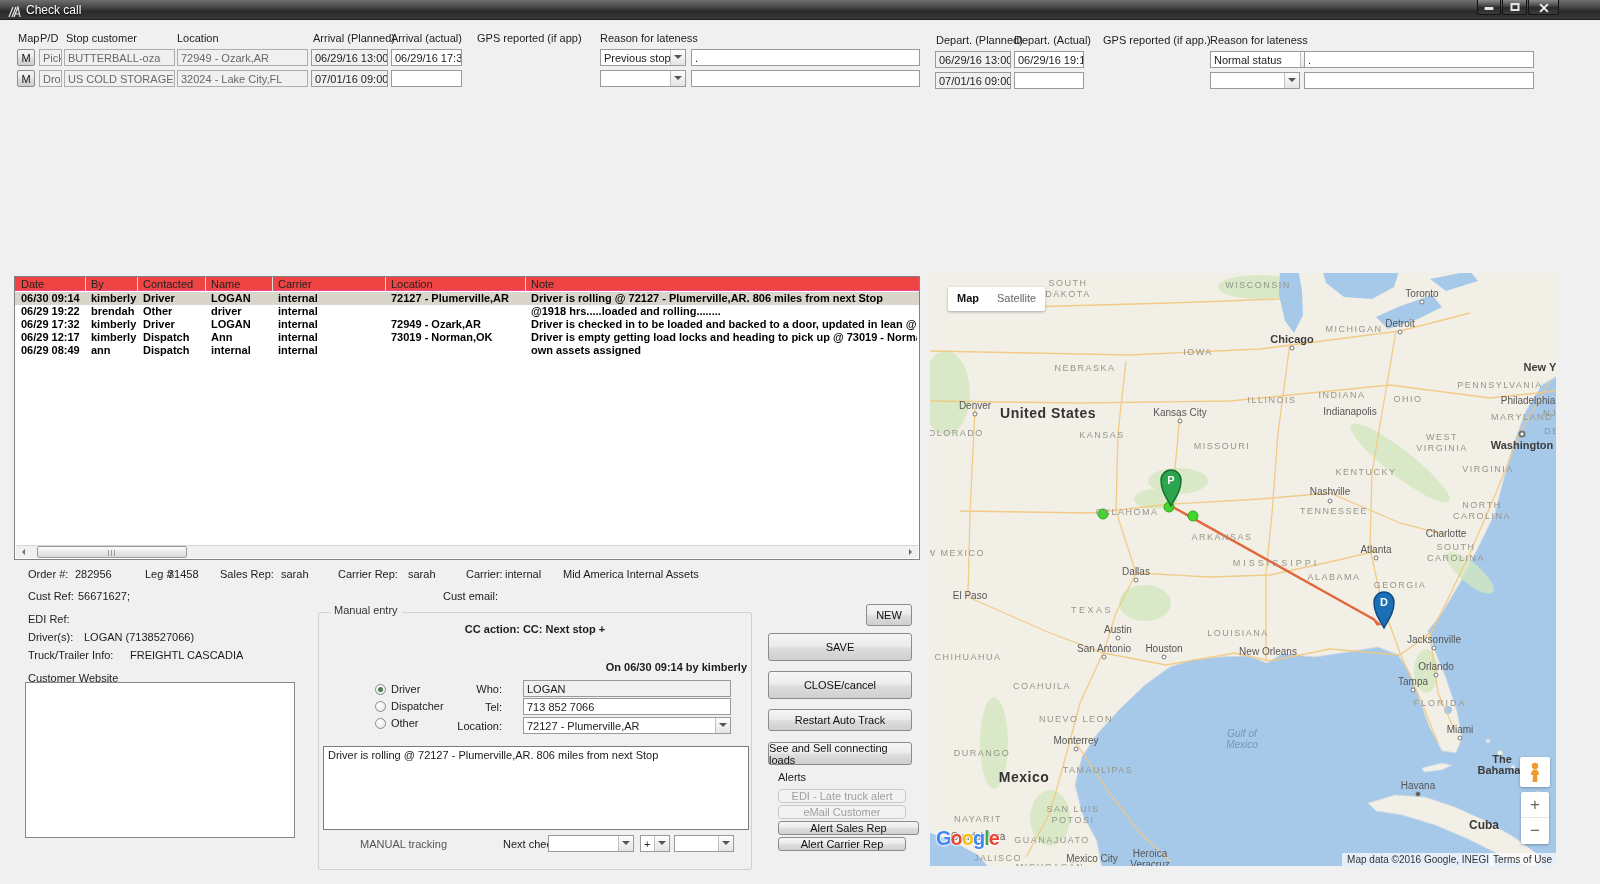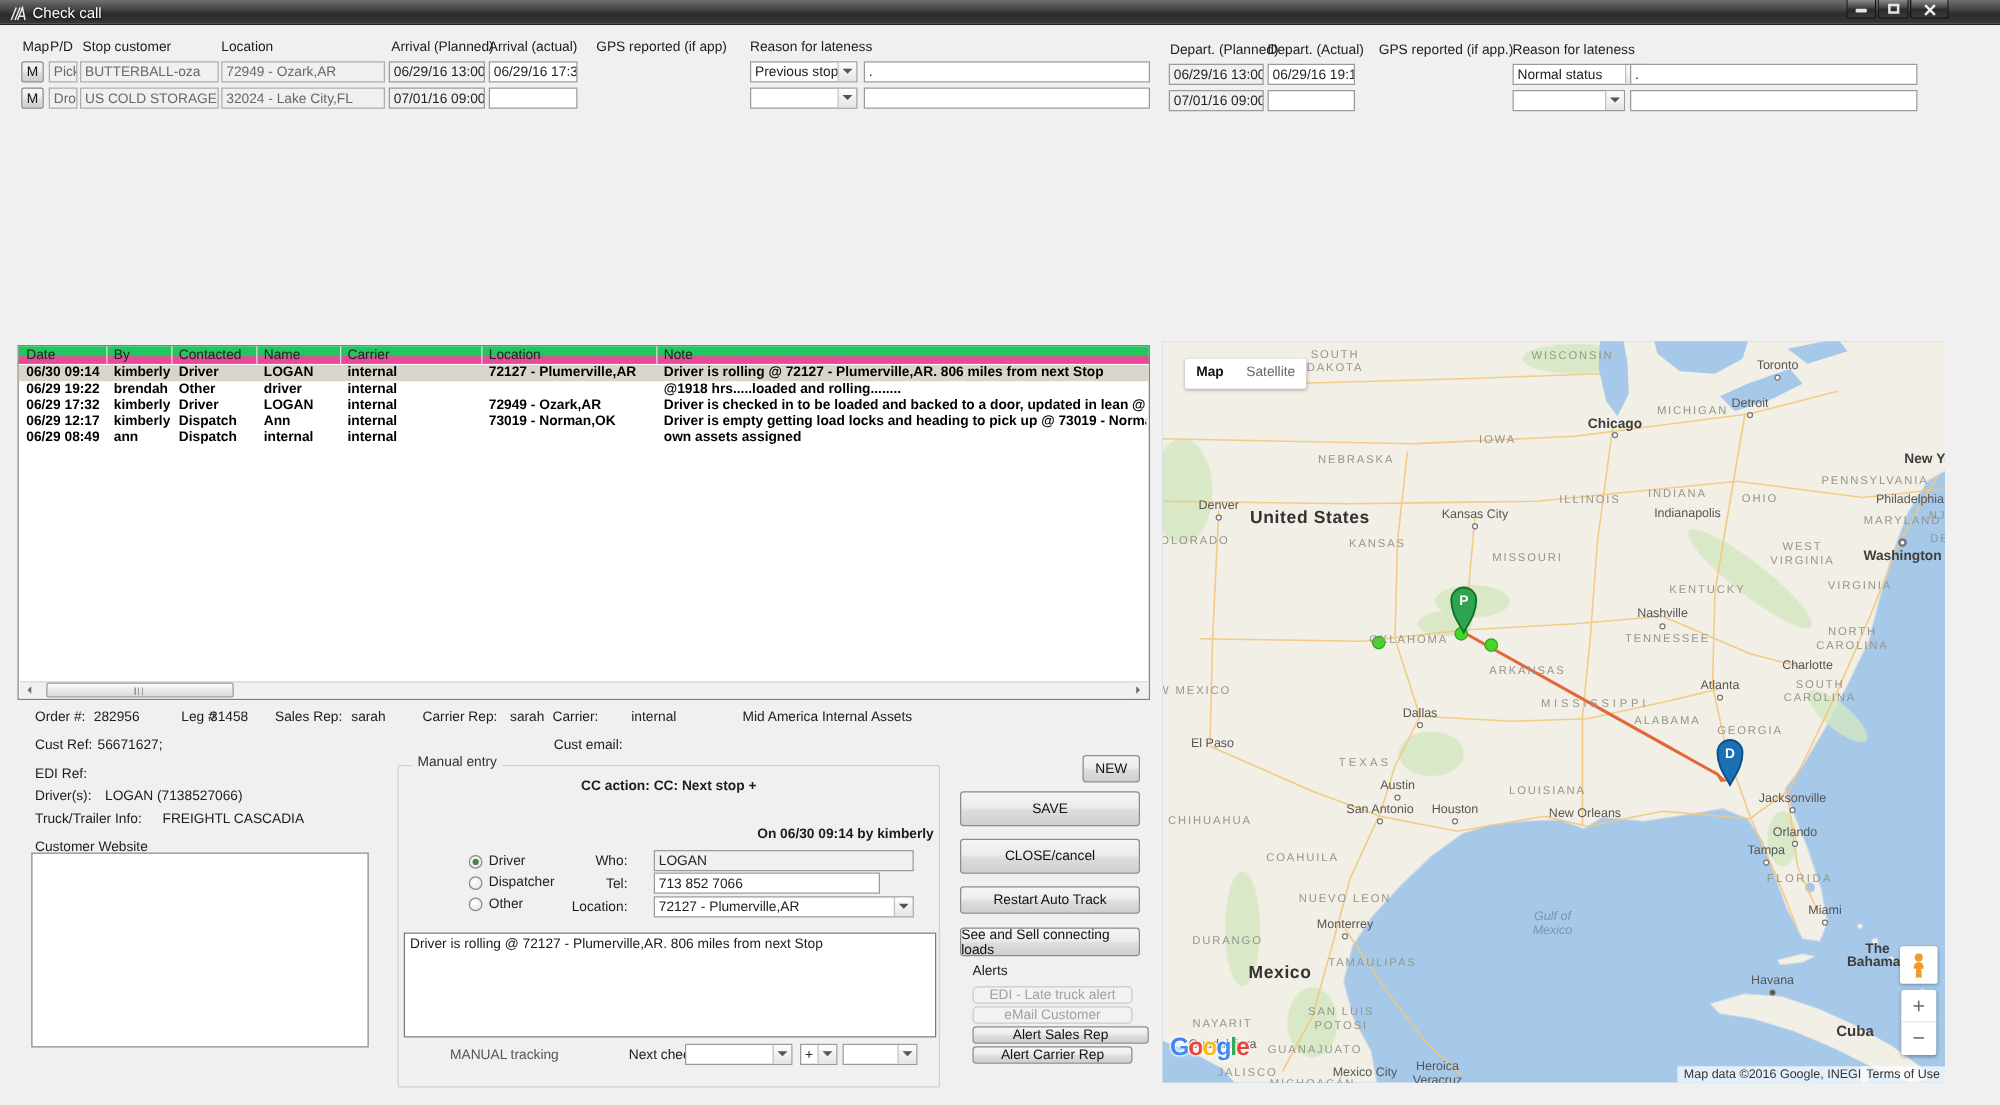"Date" .lt-head { background: #22c55e -> #ef4444; border-bottom: 6px solid #ec4899 -> 1px solid #ec4899 }
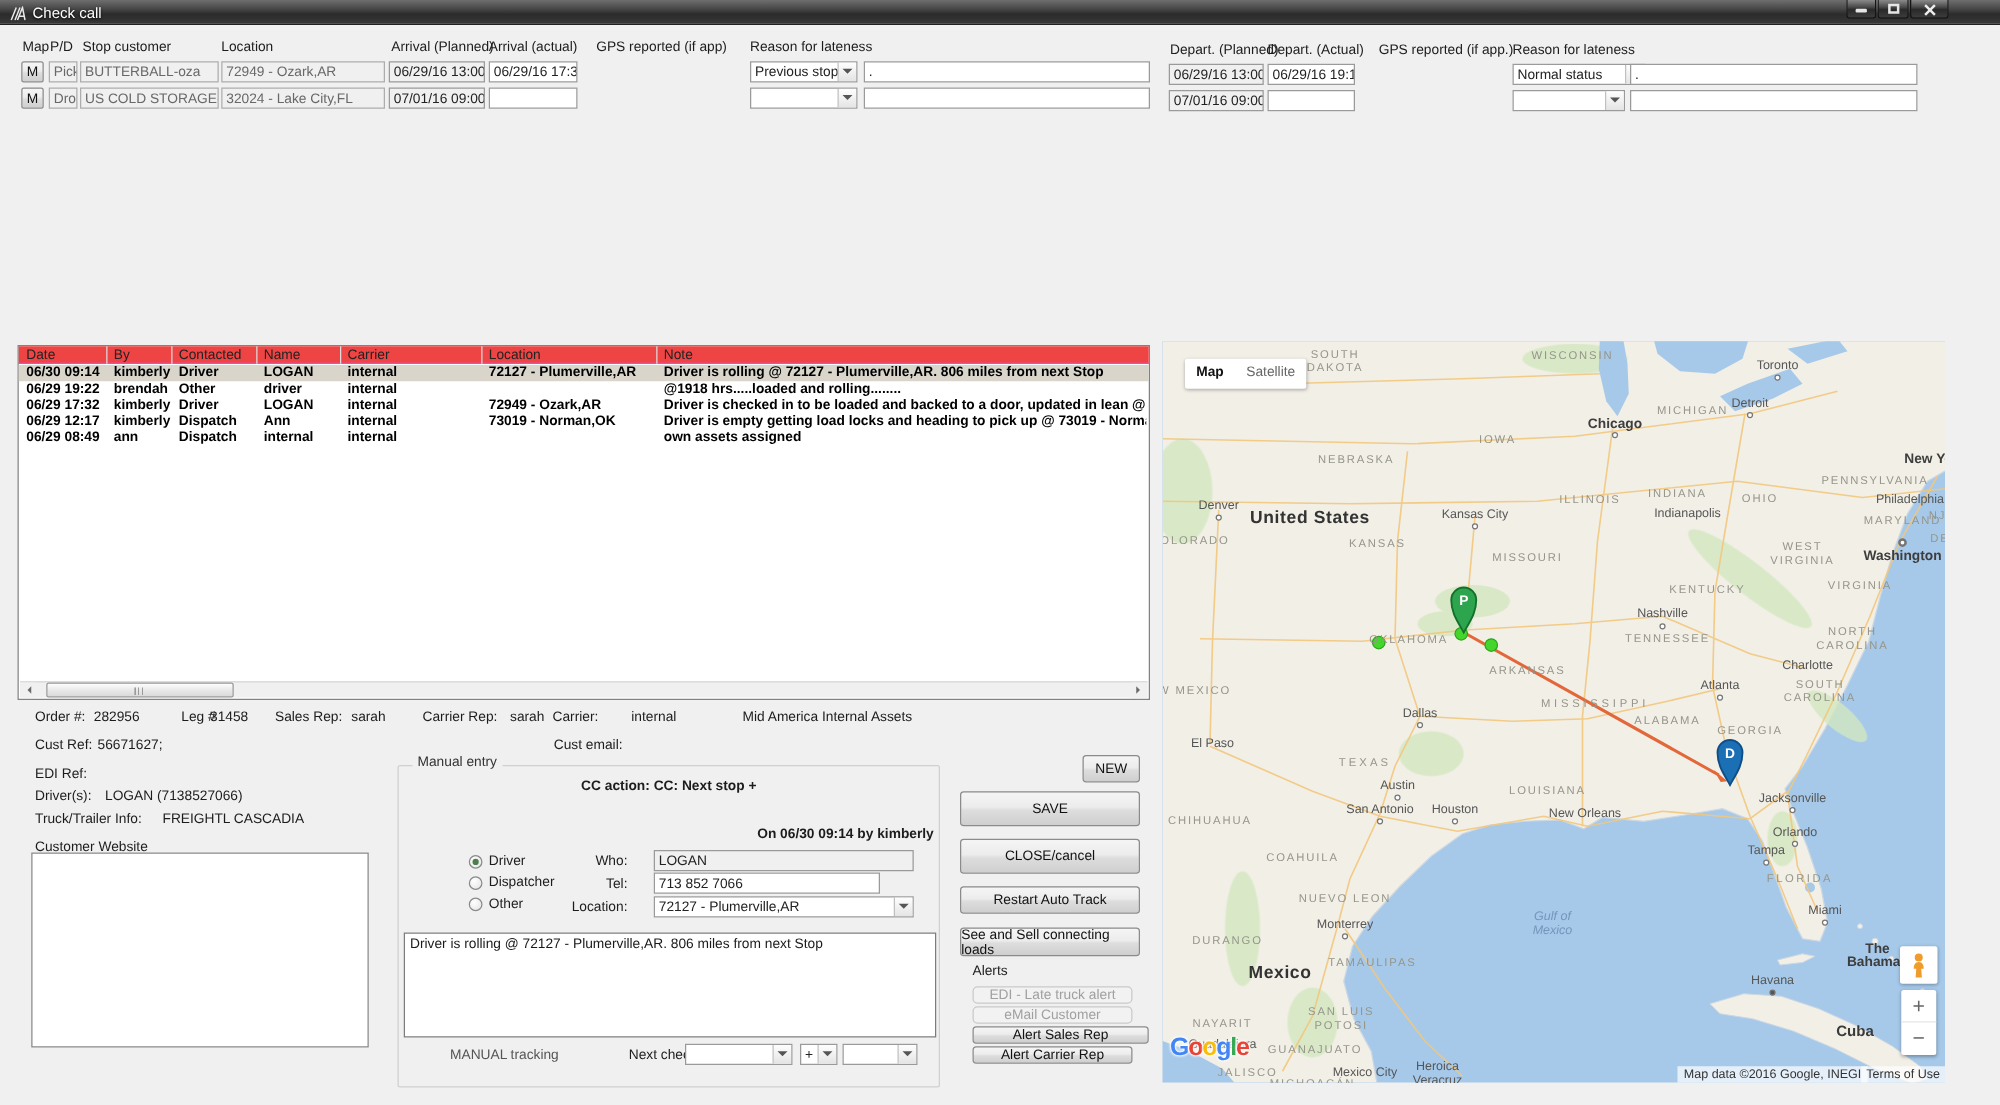"Carrier:" span.lbl { left: 442px -> 466px }
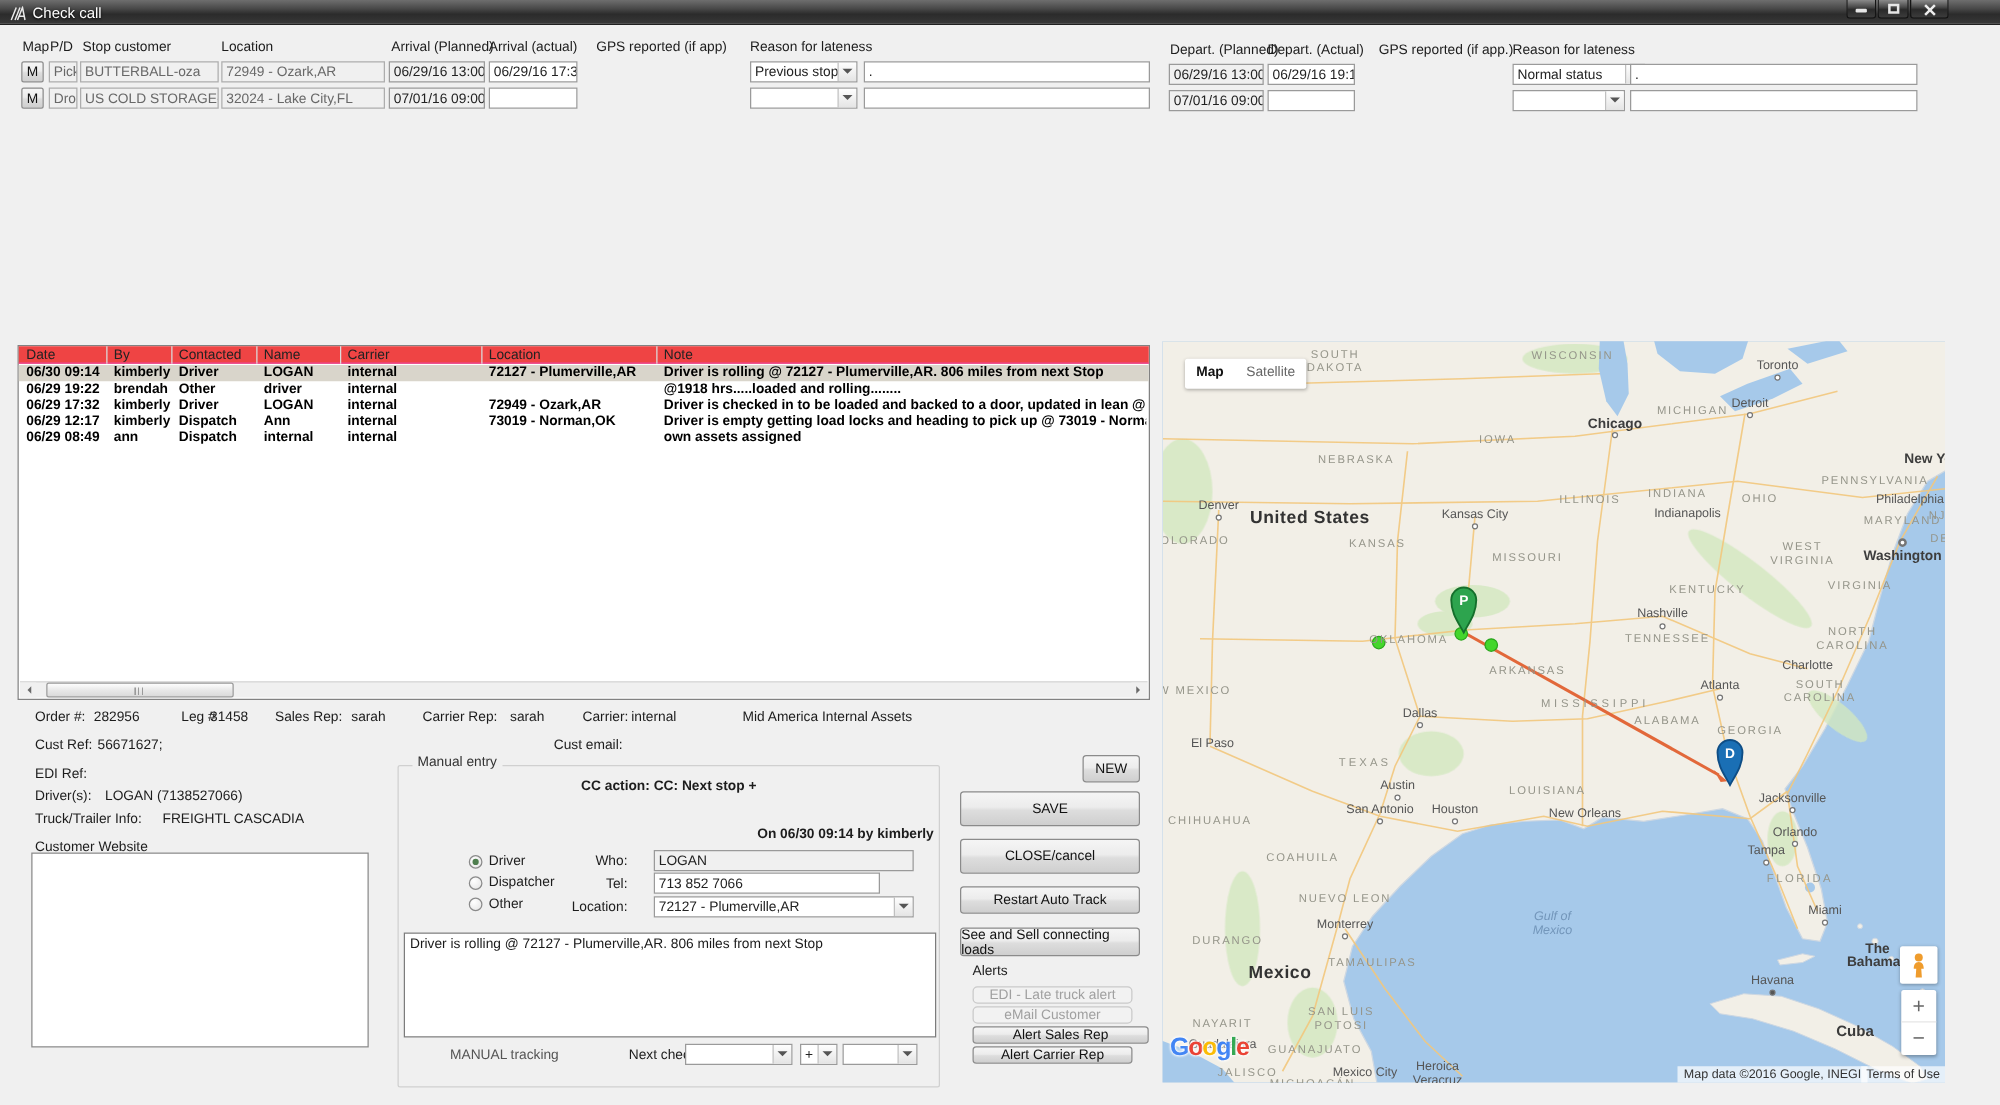"Mid America Internal Assets" span.lbl { left: 594px -> 563px }
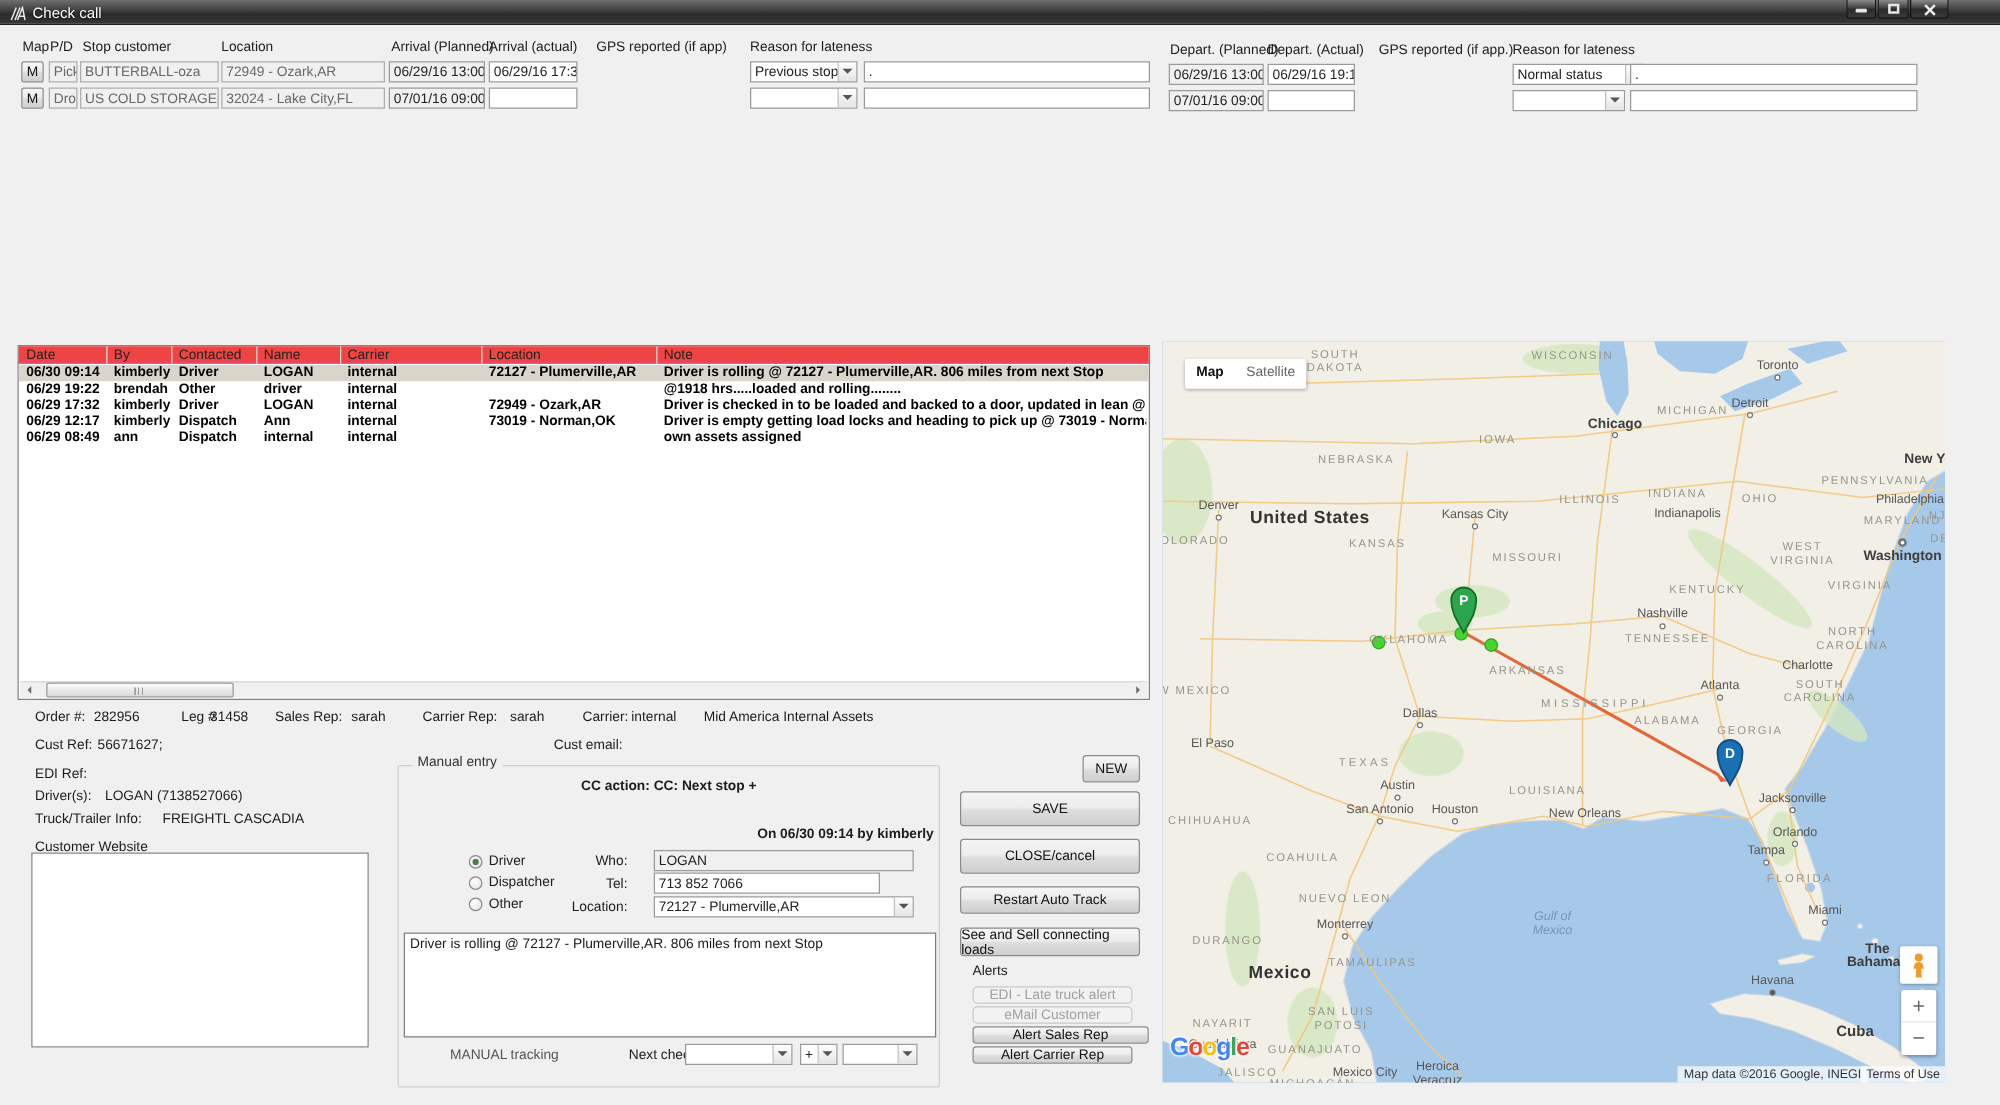"713 852 7066" div.field { width: 181px -> 208px }
